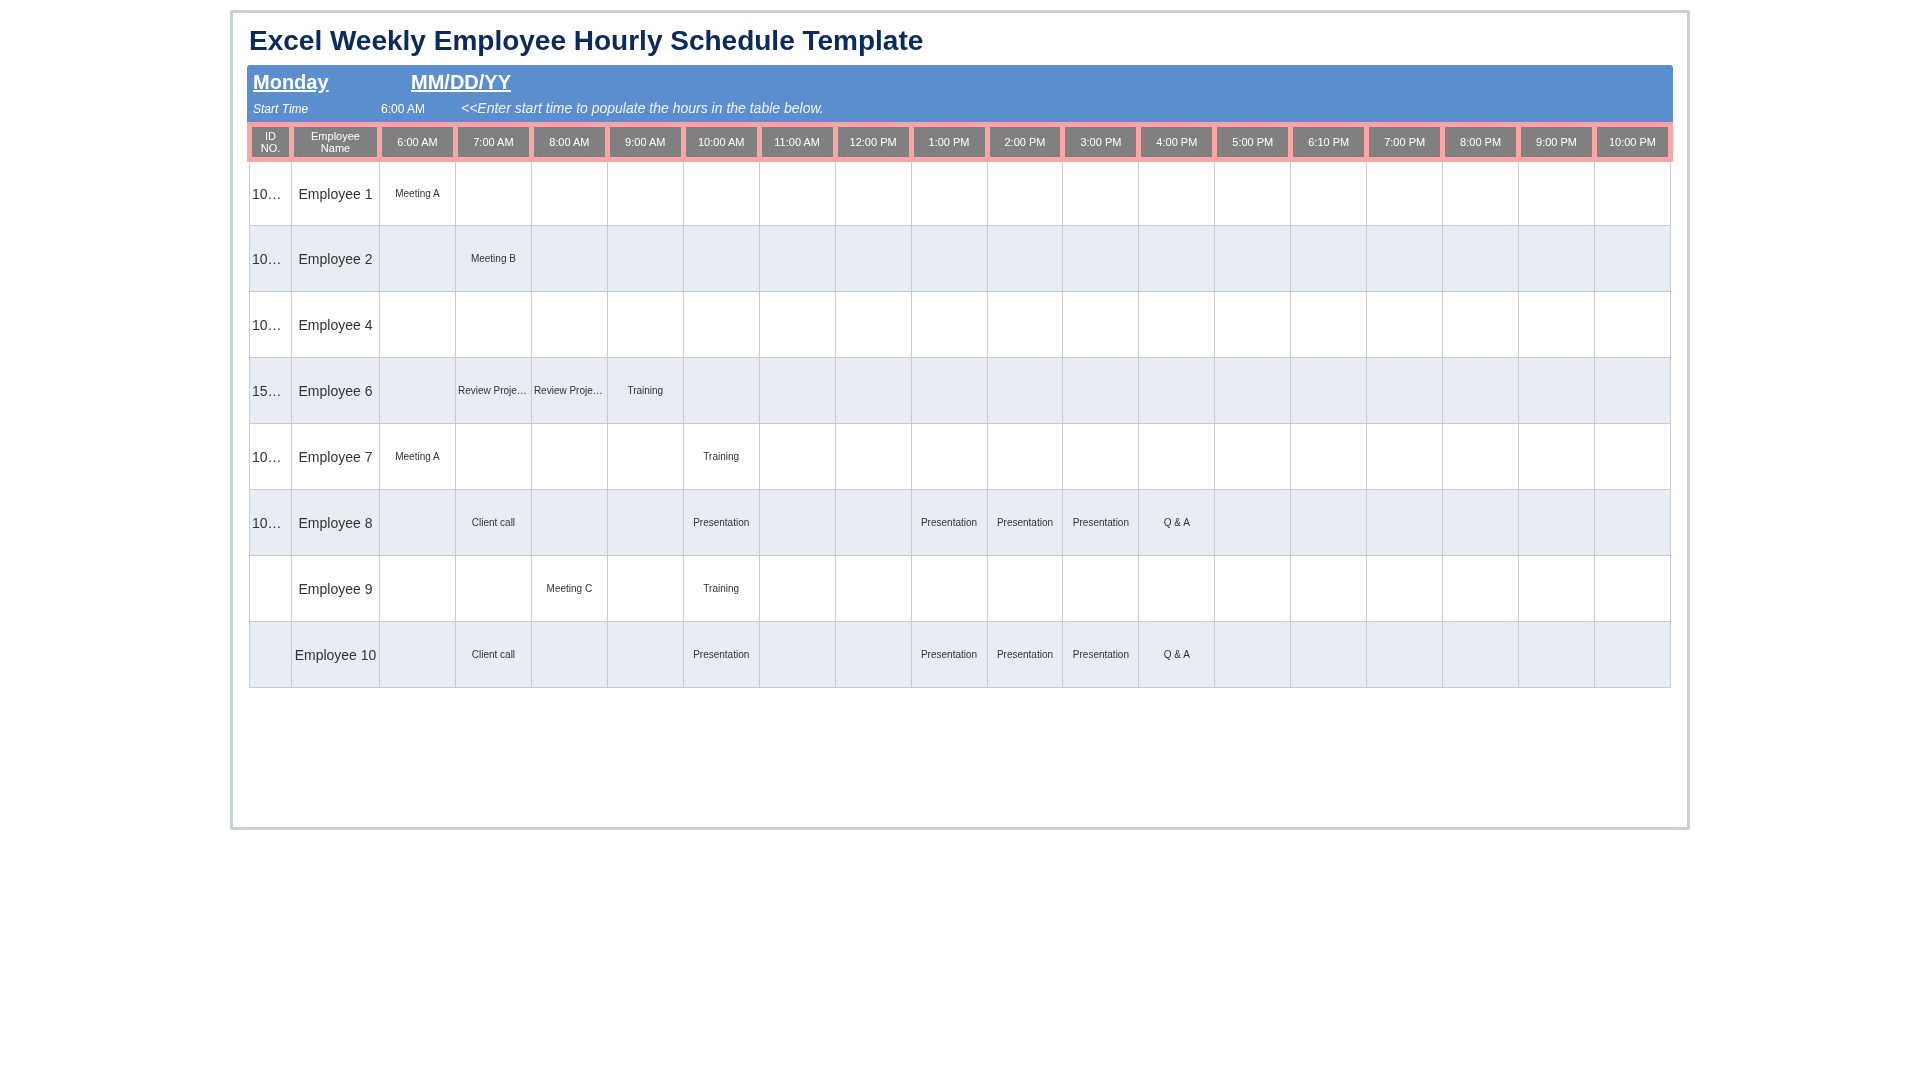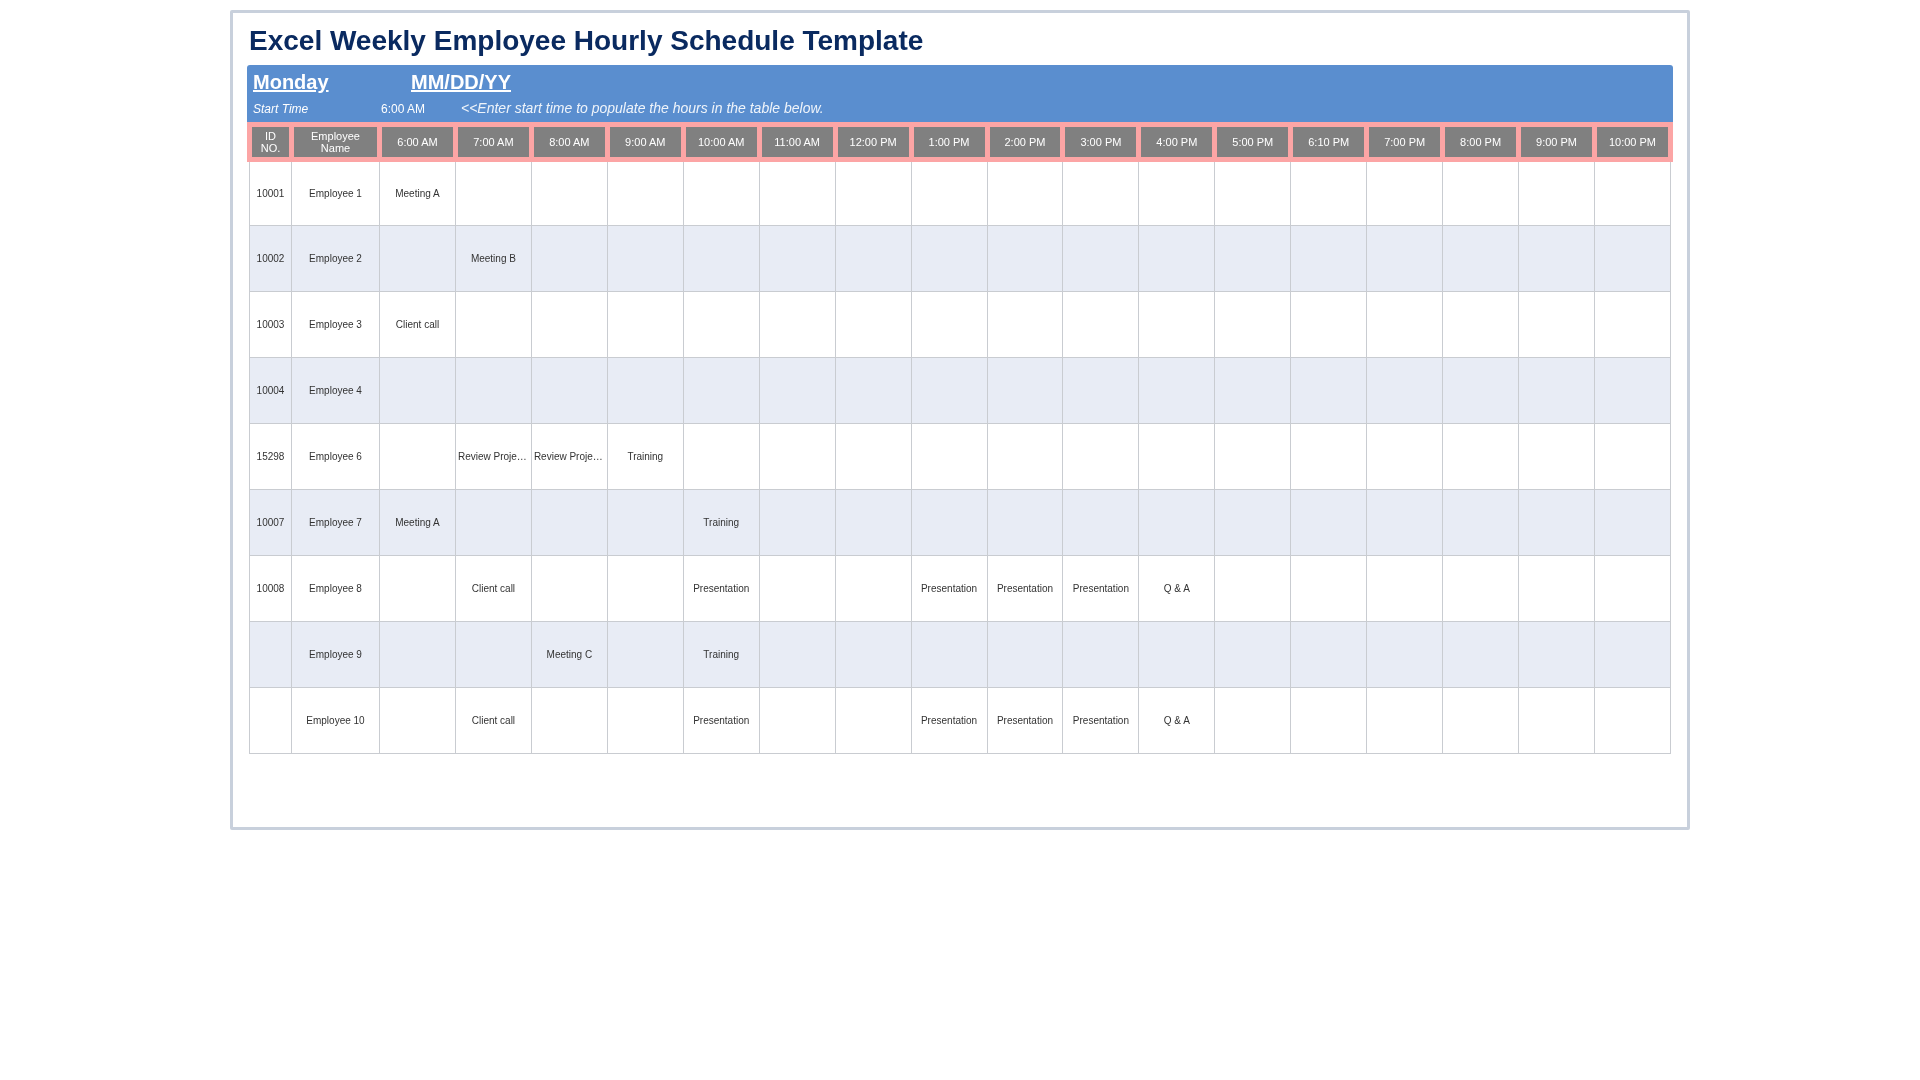"10001" table.sched td.id, table.sched td.emp { font-size: 10px -> 14px }
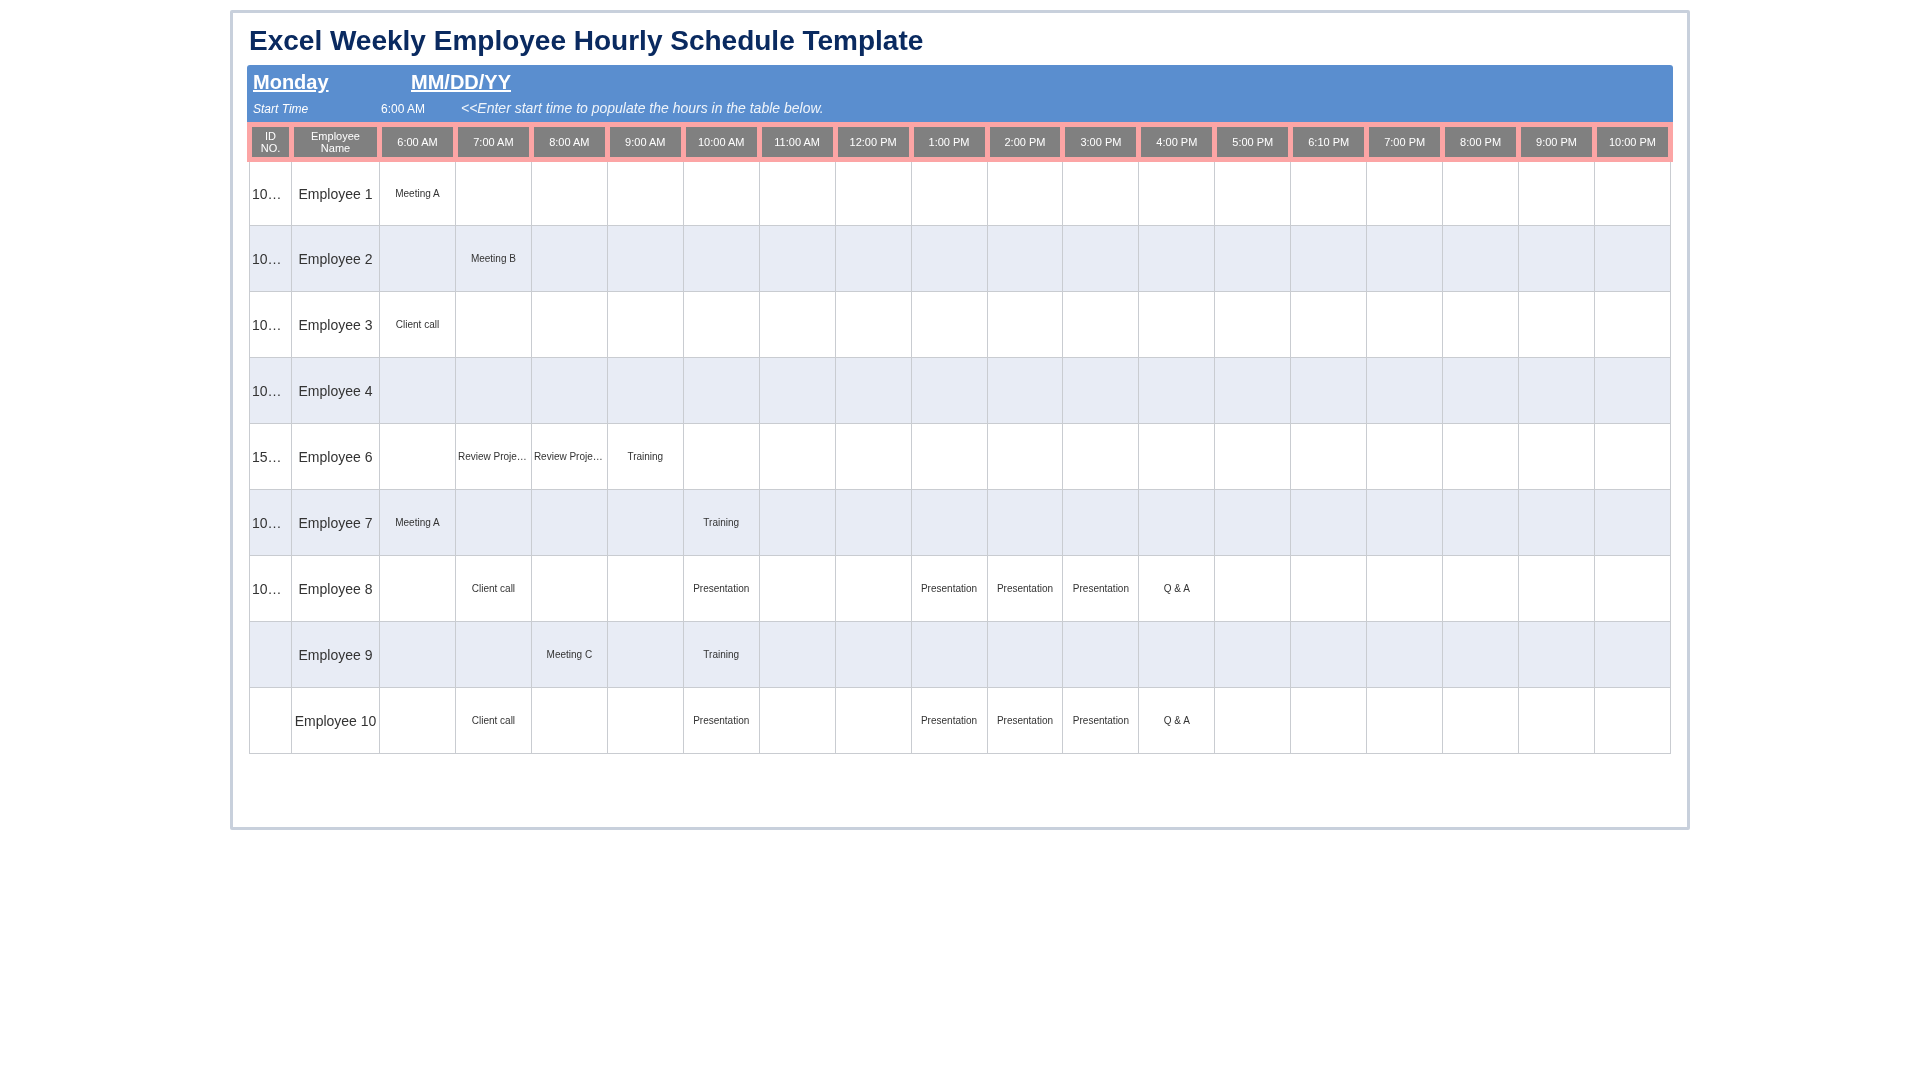"10003" tr { html: <tr> <td>10003</td> <td>Employee 3</td> <td>Client call</td> <td></td> <td></td> <td></td> <td></td> <td></td> <td></td> <td></td> <td></td> <td></td> <td></td> <td></td> <td></td> <td></td> <td></td> <td></td> <td></td> </tr> -> none }
